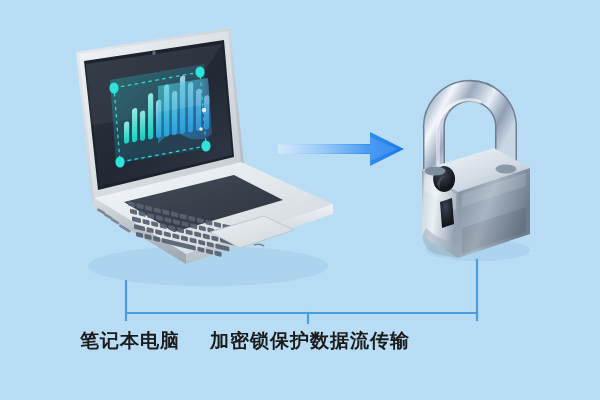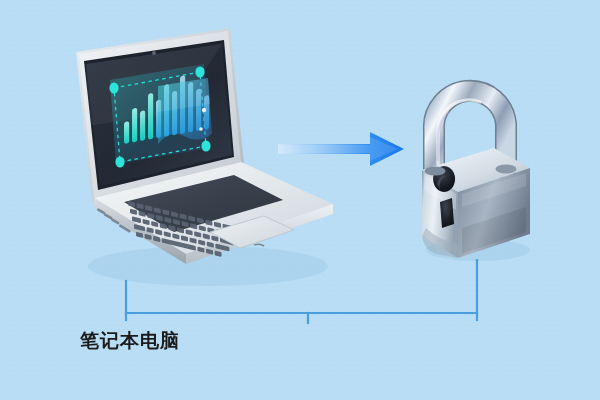"加密锁保护数据流传输" div.cap { html: none -> <div>加密锁保护数据流传输</div> }
